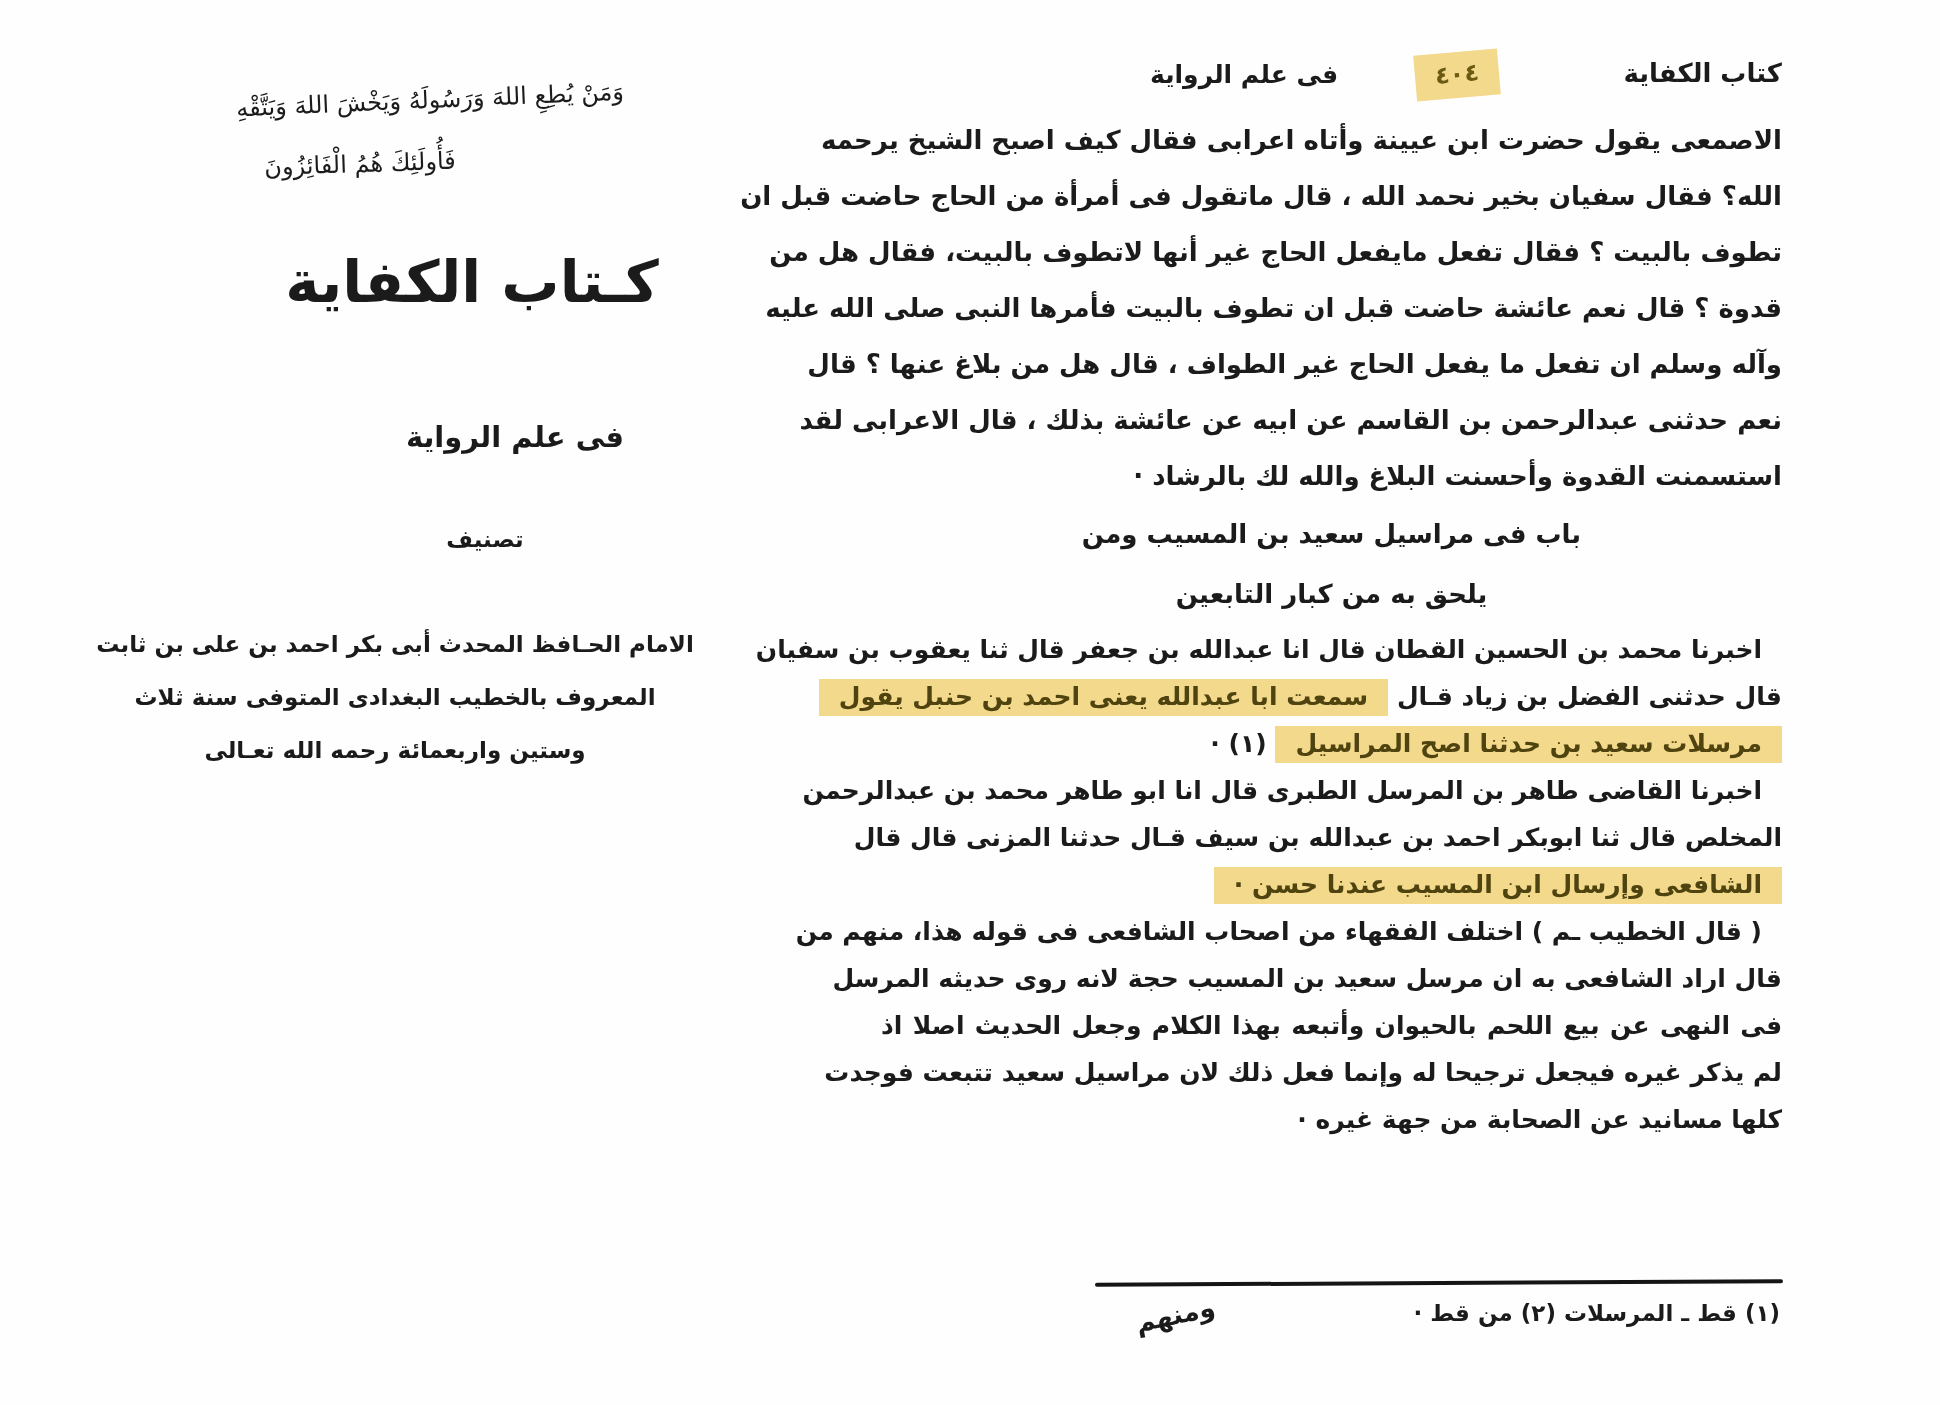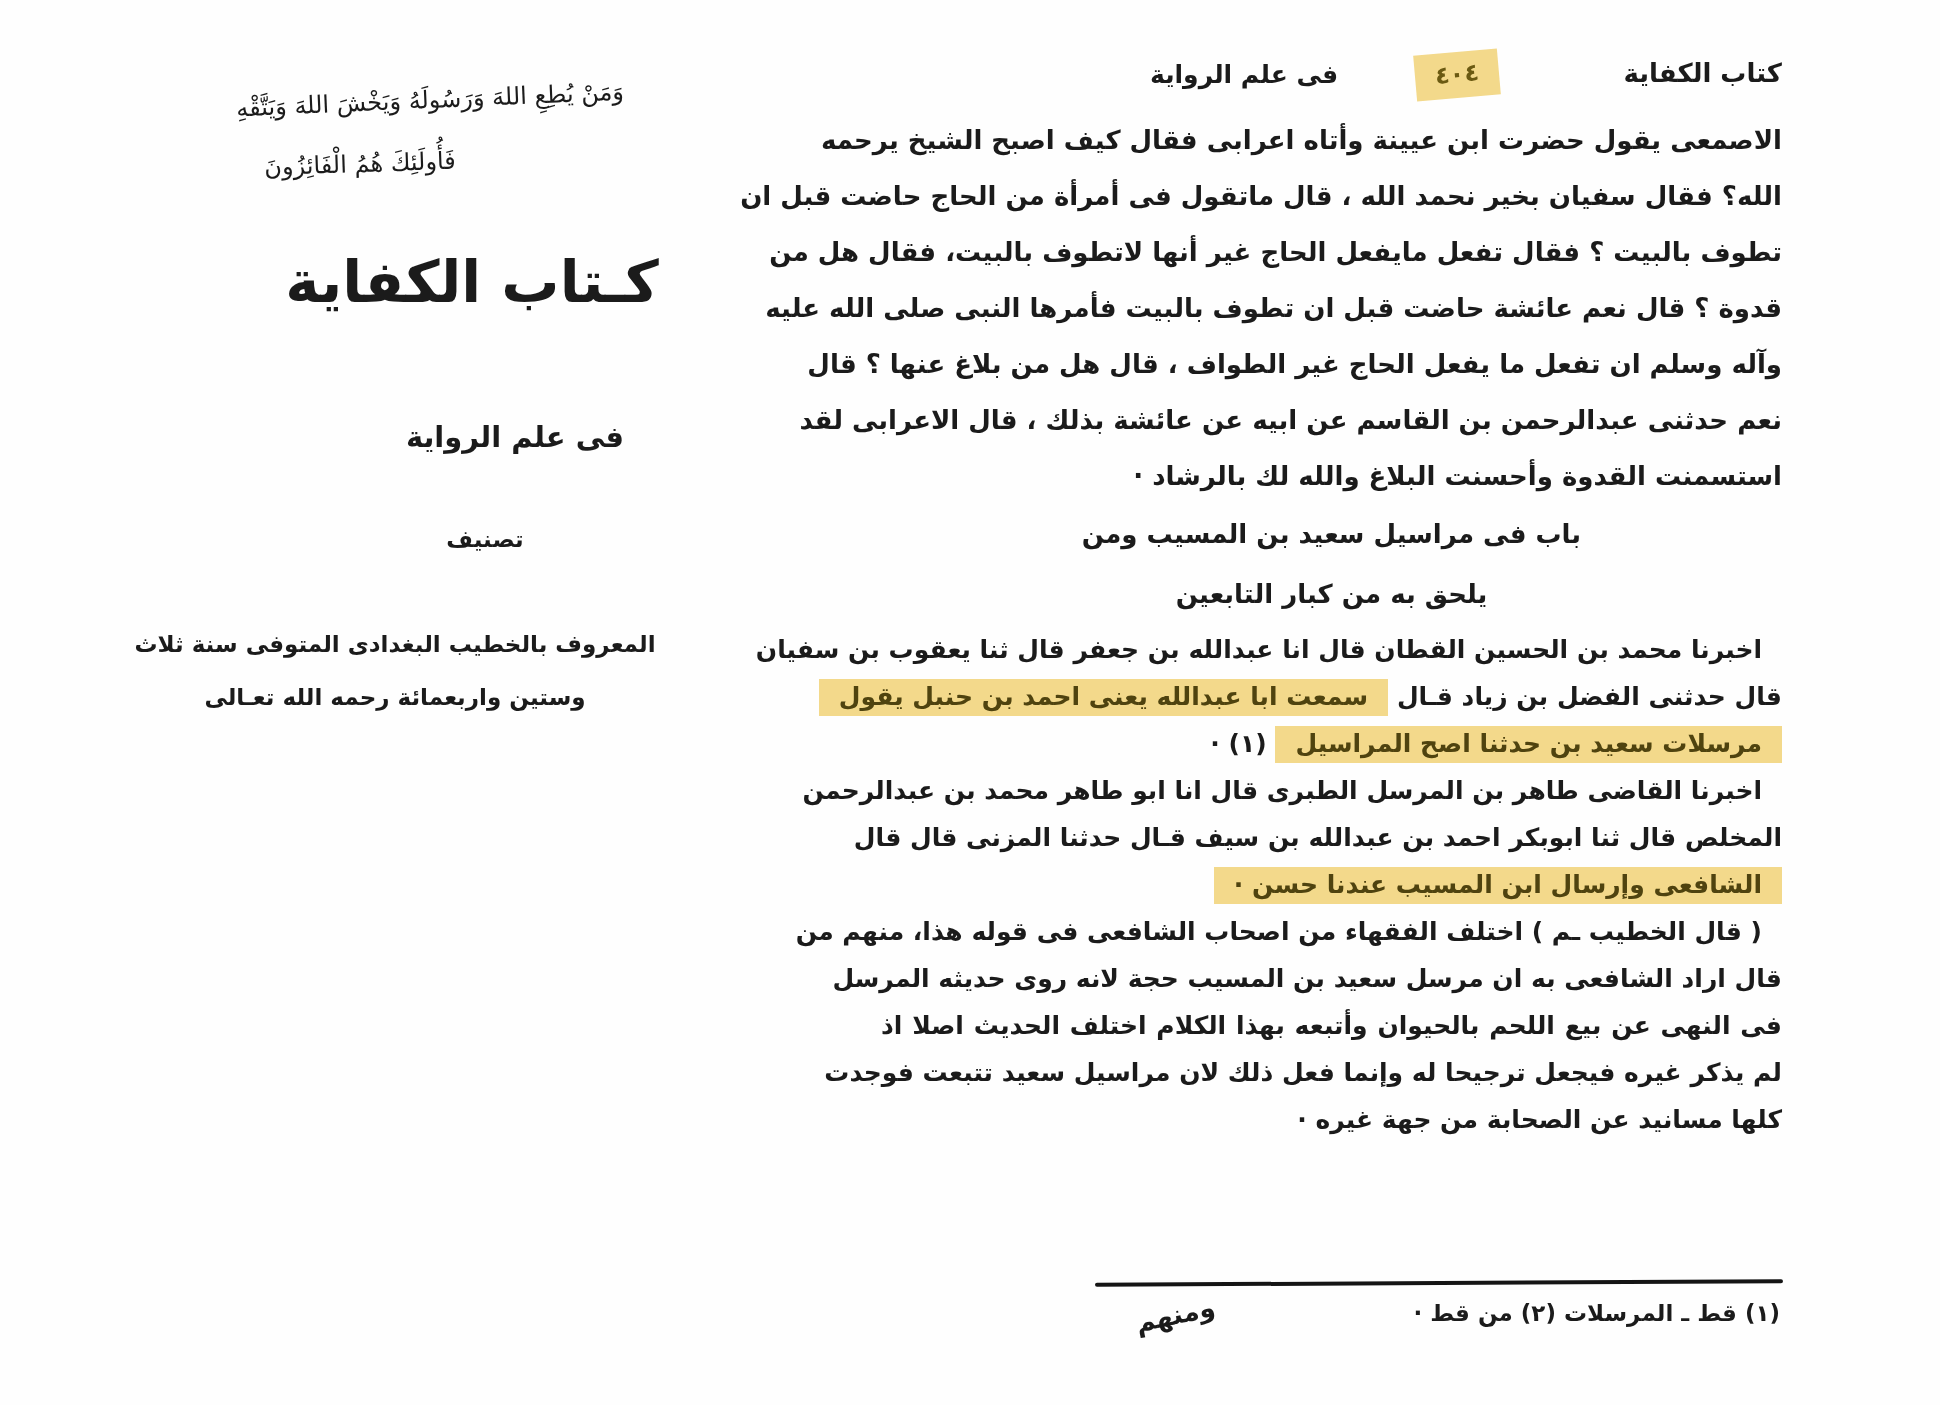"الامام الحـافظ المحدث أبى بكر" div { html: none -> <div>الامام الحـافظ المحدث أبى بكر احمد بن على بن ثابت</div> }
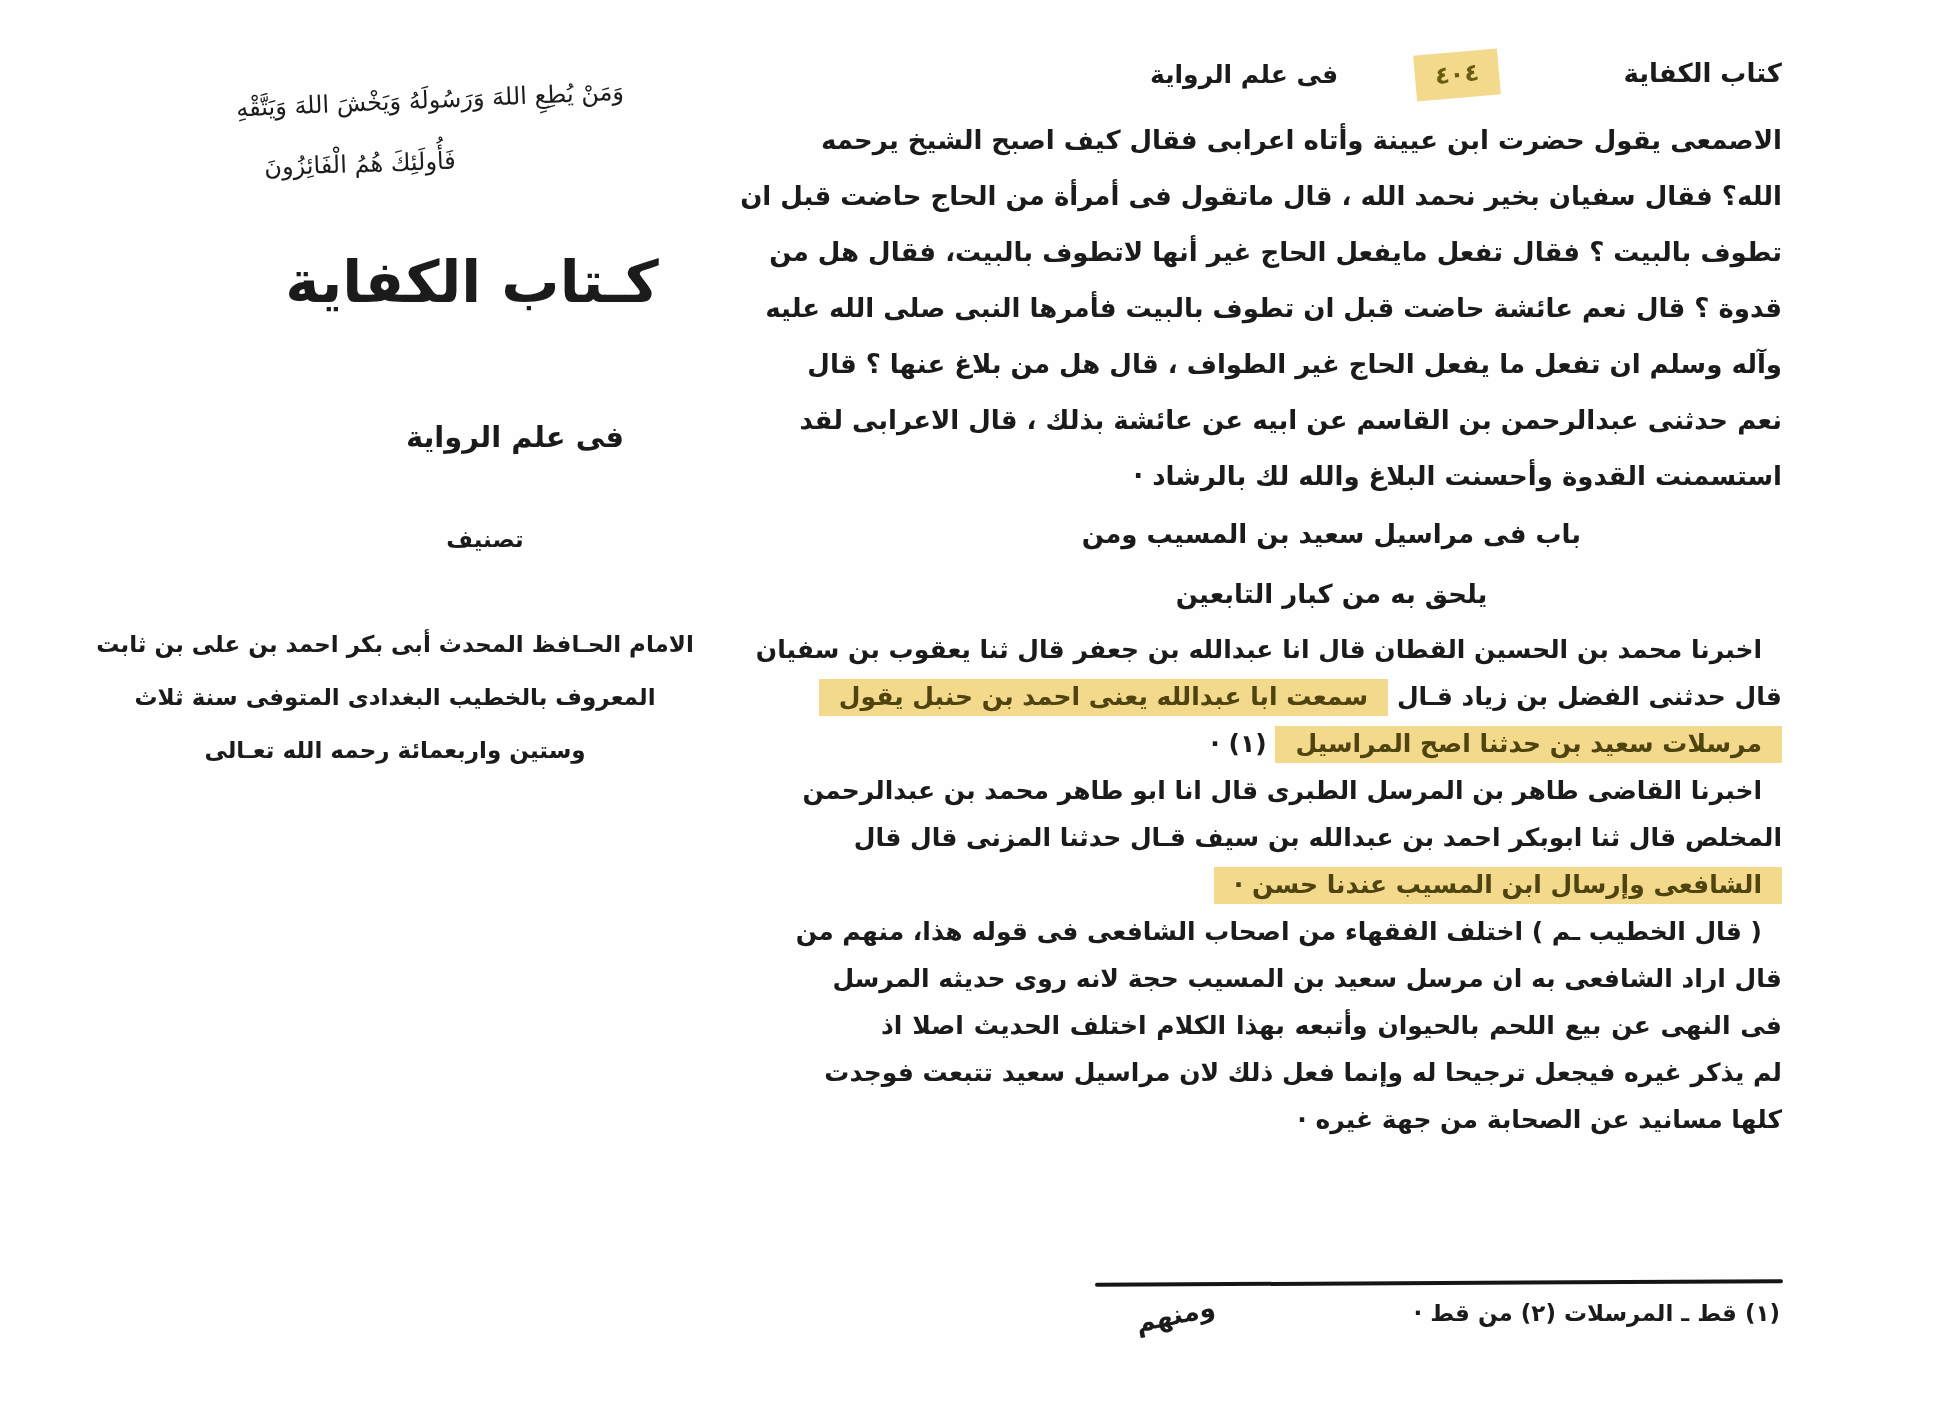"فى النهى عن بيع اللحم" div.line { text: اختلف -> وجعل }
